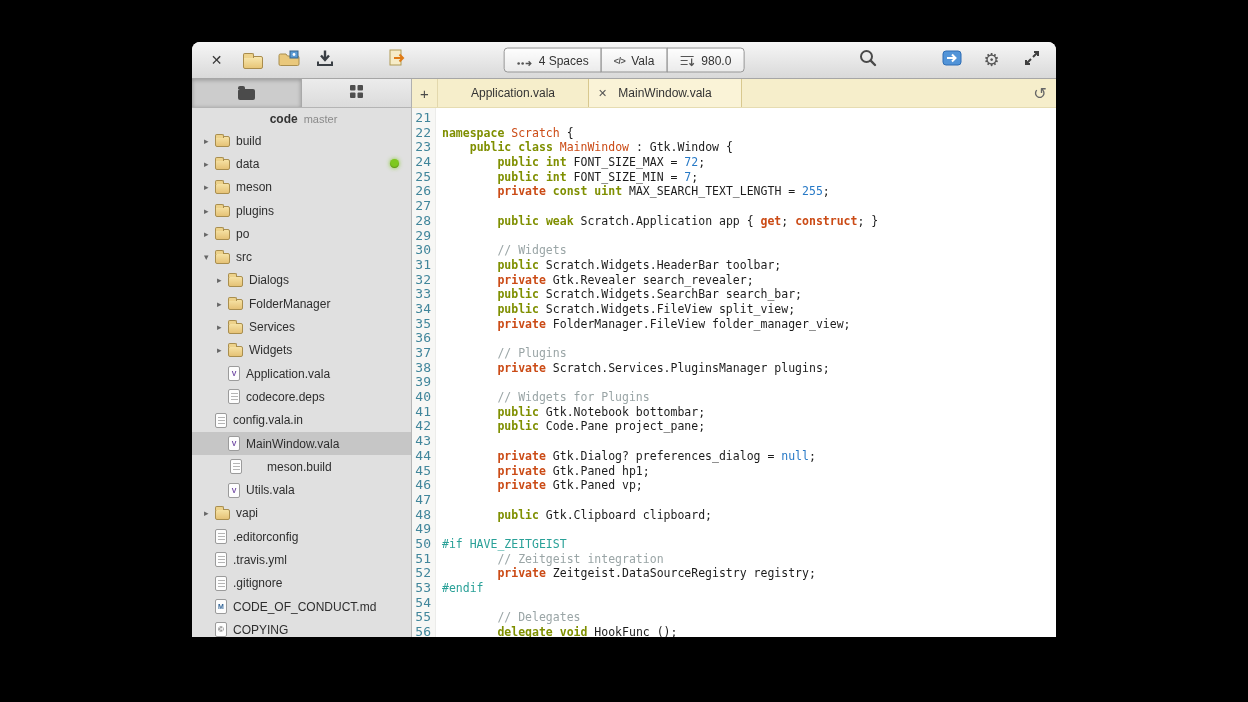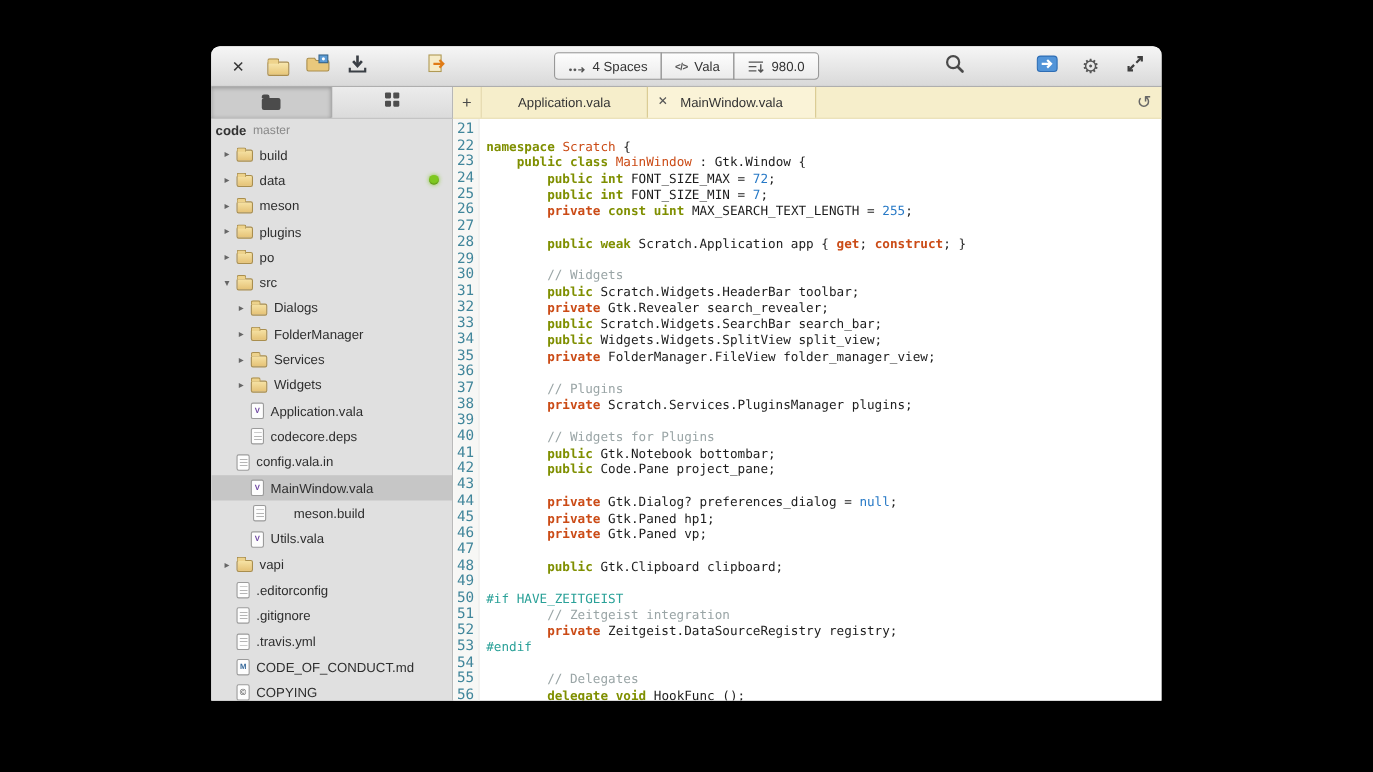"code" .proj-header { justify-content: none -> center }
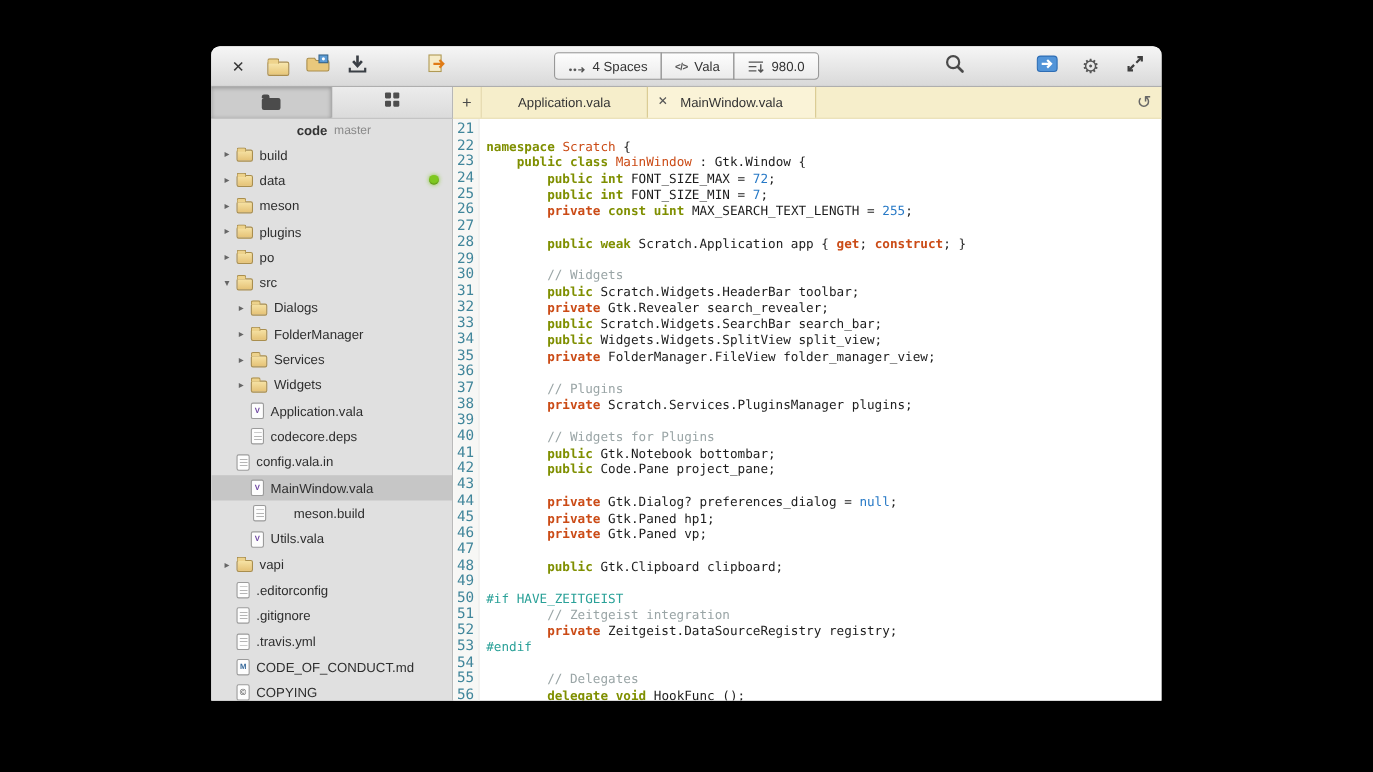"Widgets.Widgets.SplitView split_view;" span.tk-d { text: Widgets.Widgets.SplitView -> Scratch.Widgets.FileView }
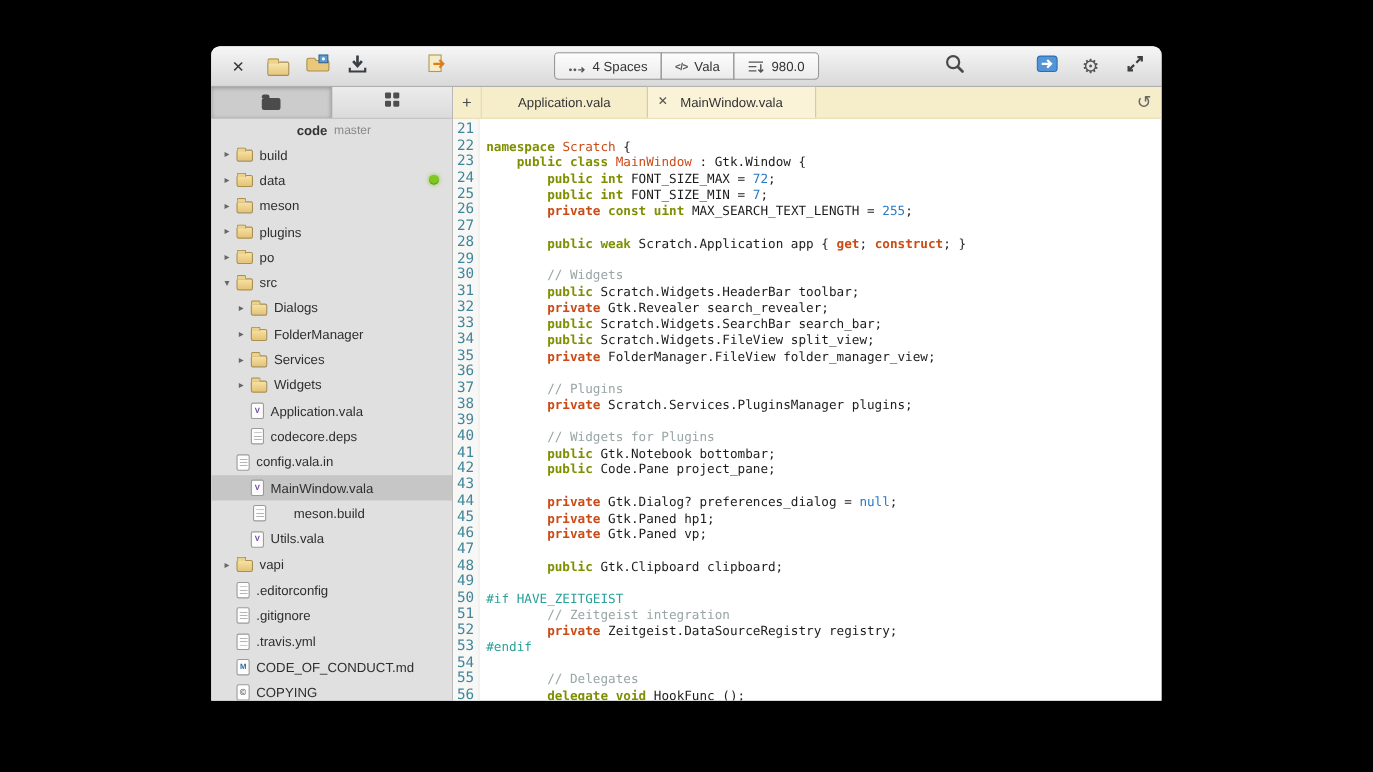".gitignore" div.trow { order: before ".travis.yml" -> after ".travis.yml" }
